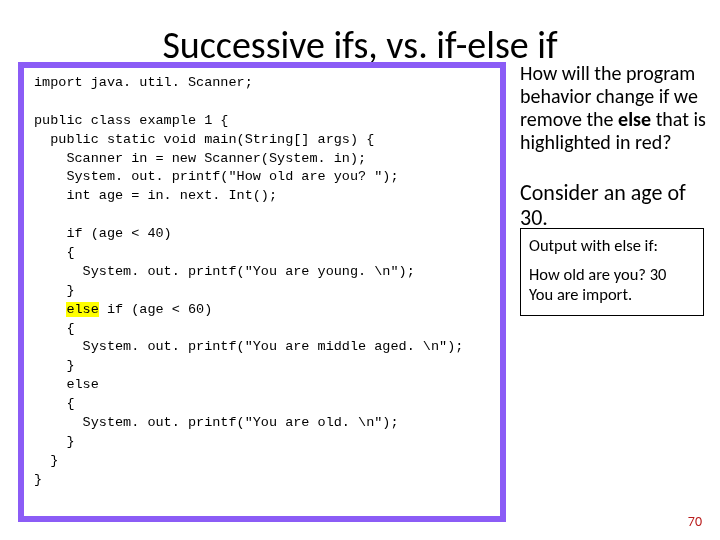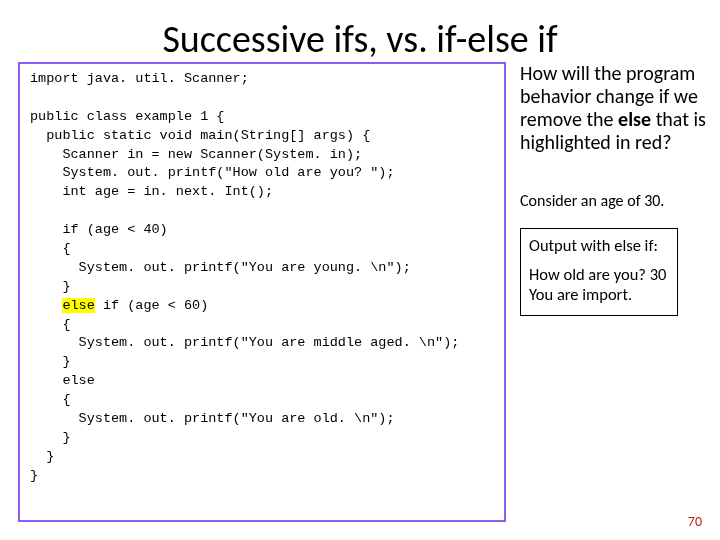"Successive ifs, vs. if-else if" .title { padding-top: 16px -> 22px }
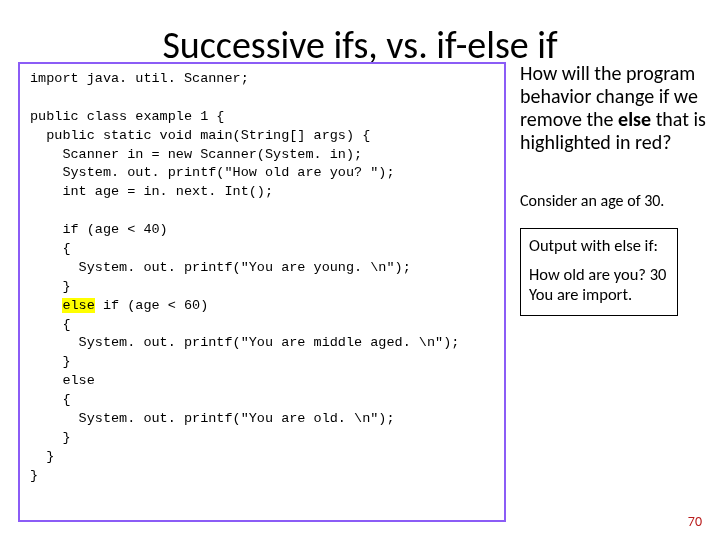"import java. util. Scanner; public" .code-box { border: 2px solid #8b5cf6 -> 6px solid #8b5cf6 }
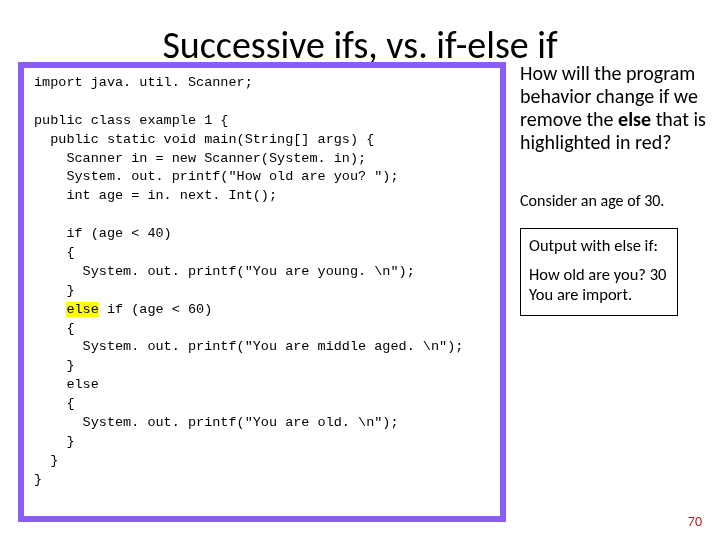"Consider an age of 30." .consider { font-size: 16px -> 22px; margin-top: 12px -> none }
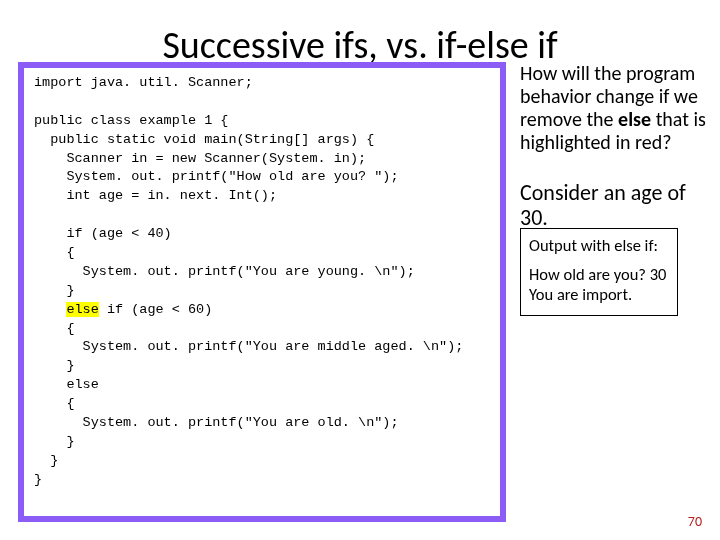"Output with else if:" .output-box { width: 158px -> 184px }
